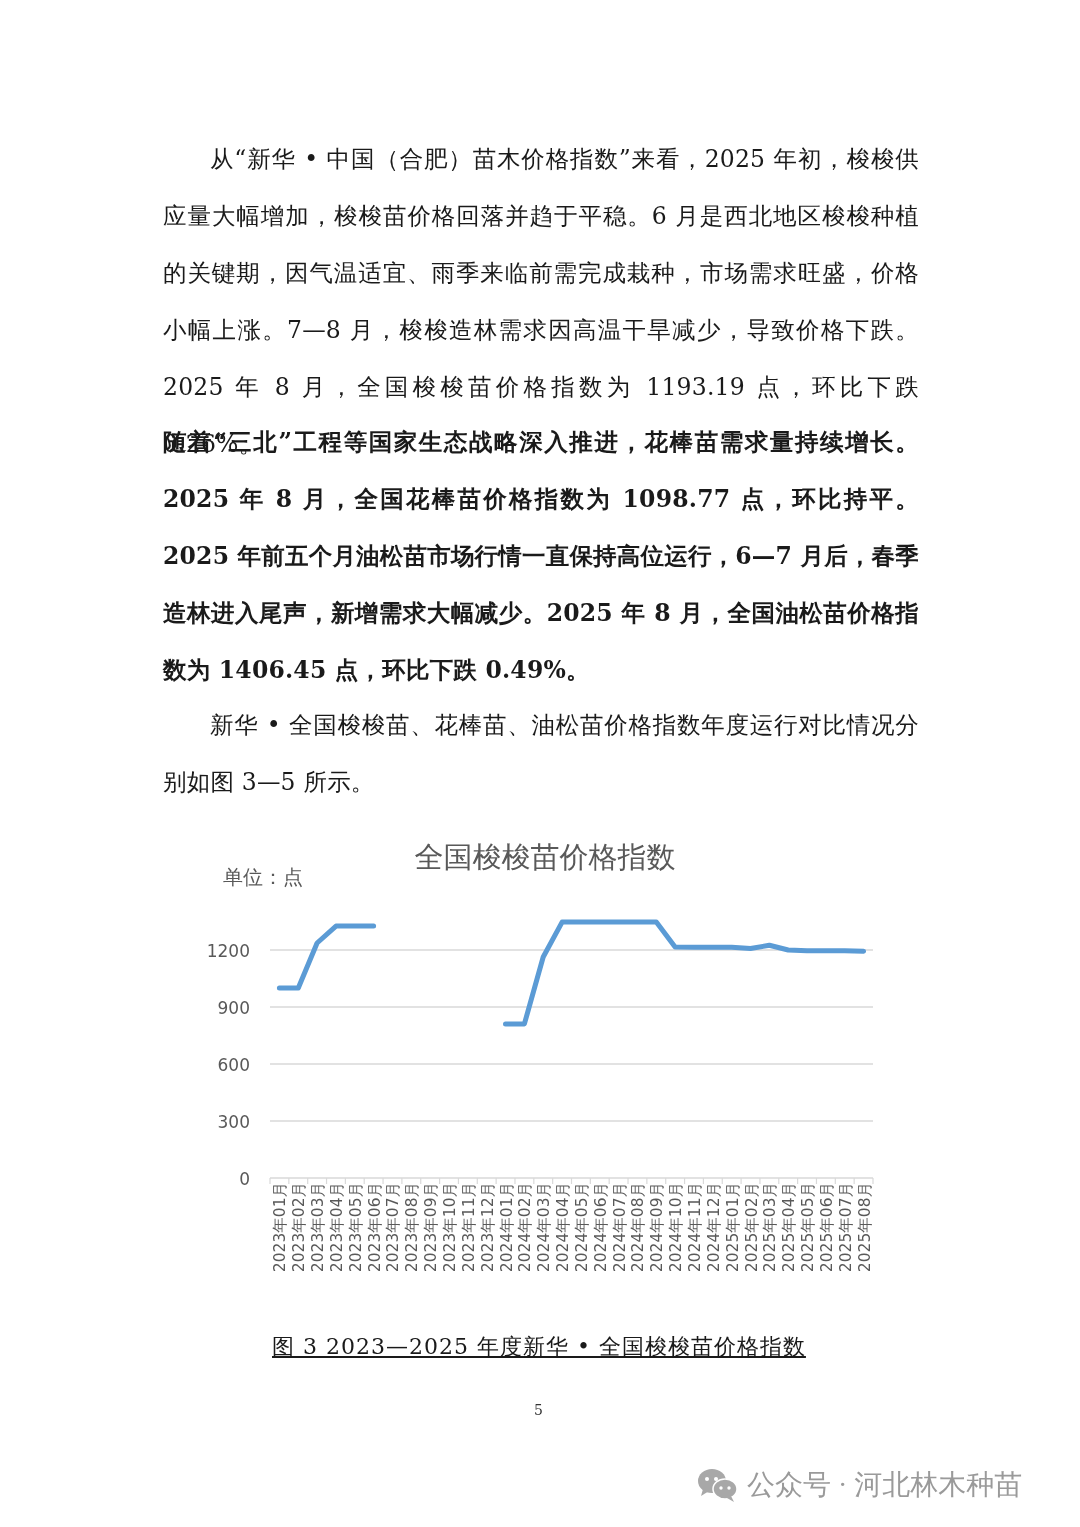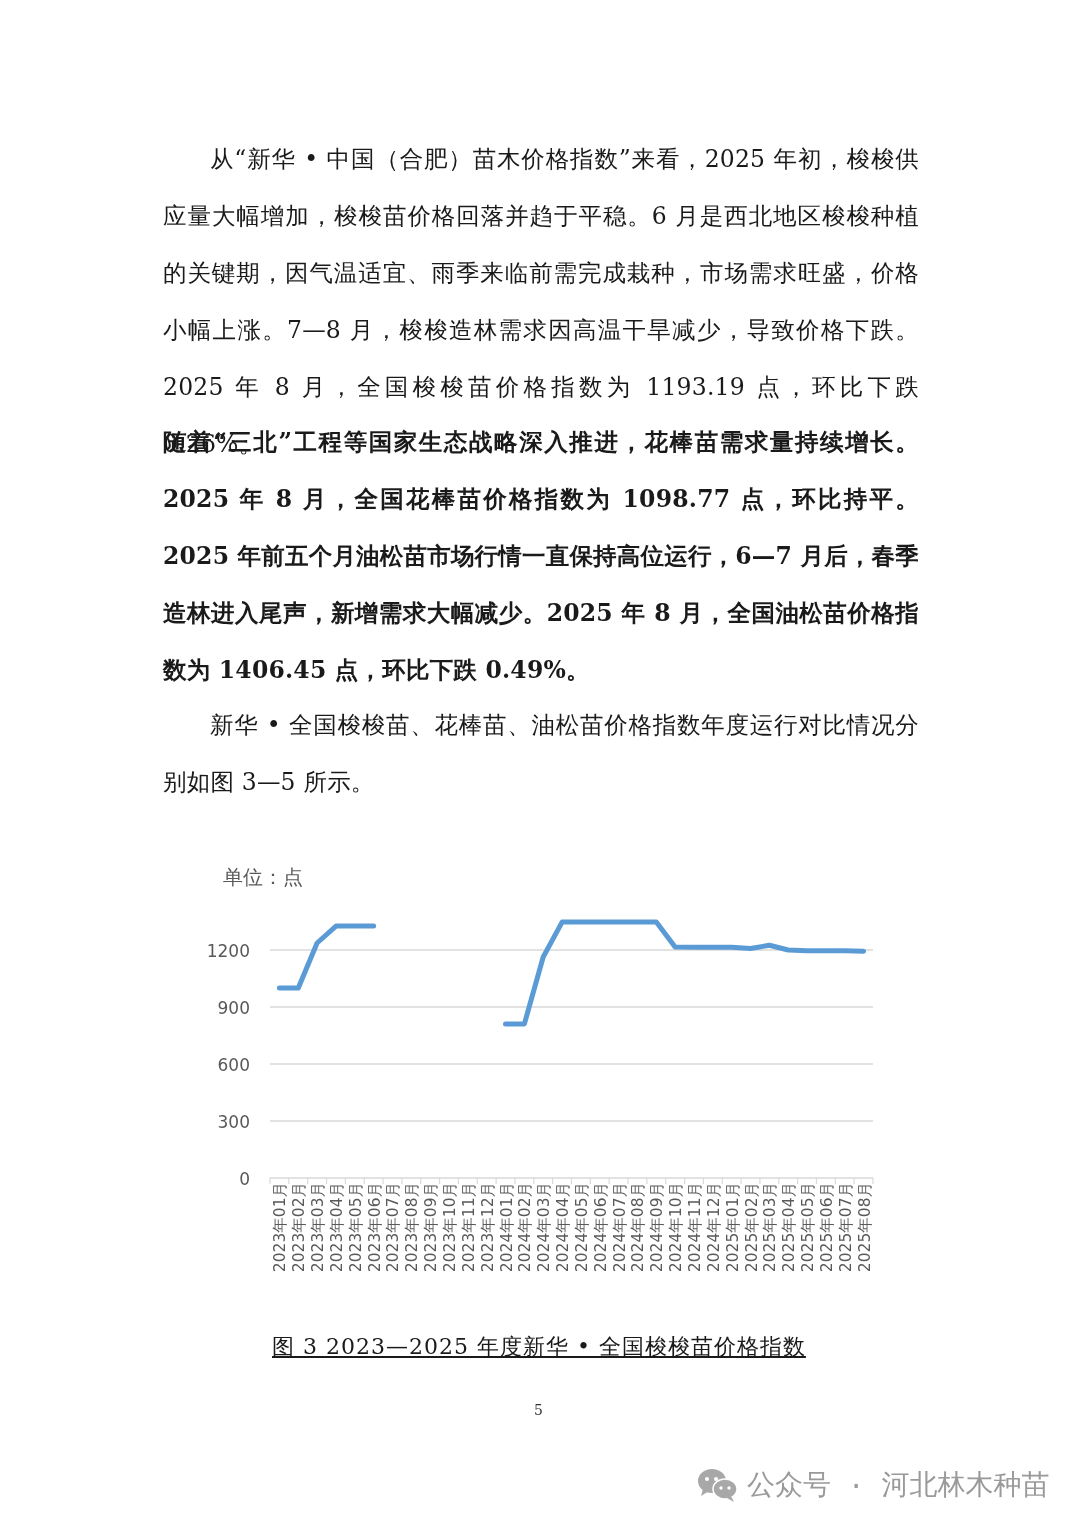"全国梭梭苗价格指数" div.chart-title { html: none -> <div>全国梭梭苗价格指数</div> }
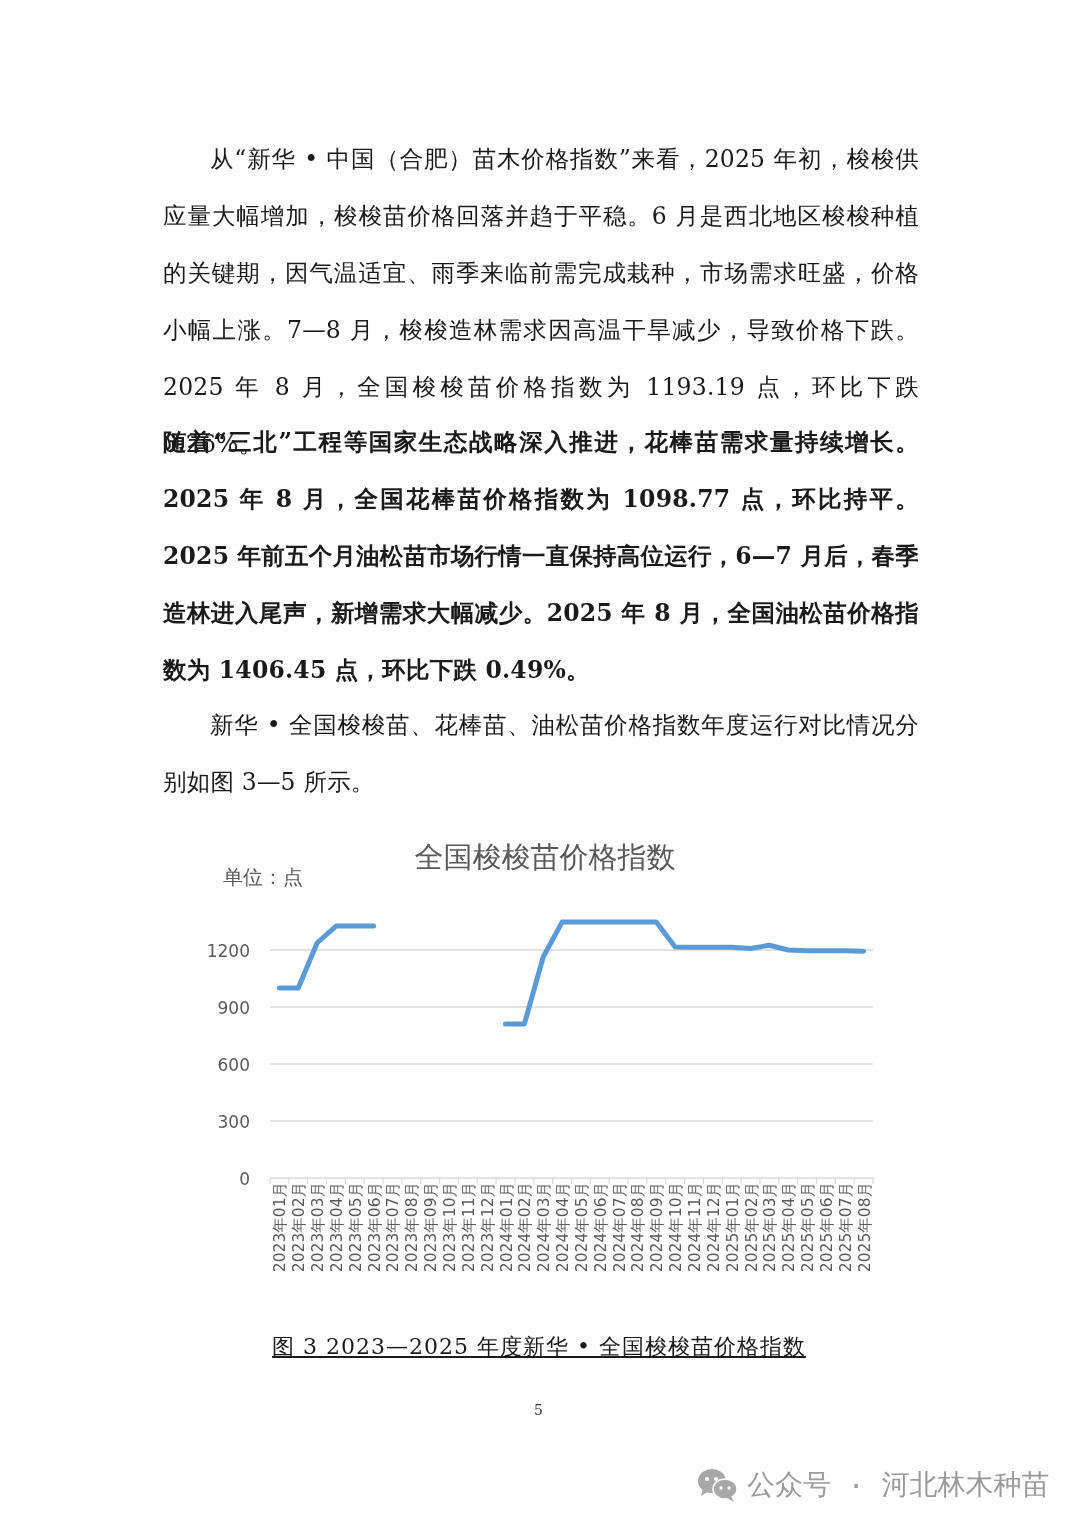"公众号 · 河北林木种苗" .watermark { font-family: Liberation Mono, monospace -> Liberation Serif, serif }
